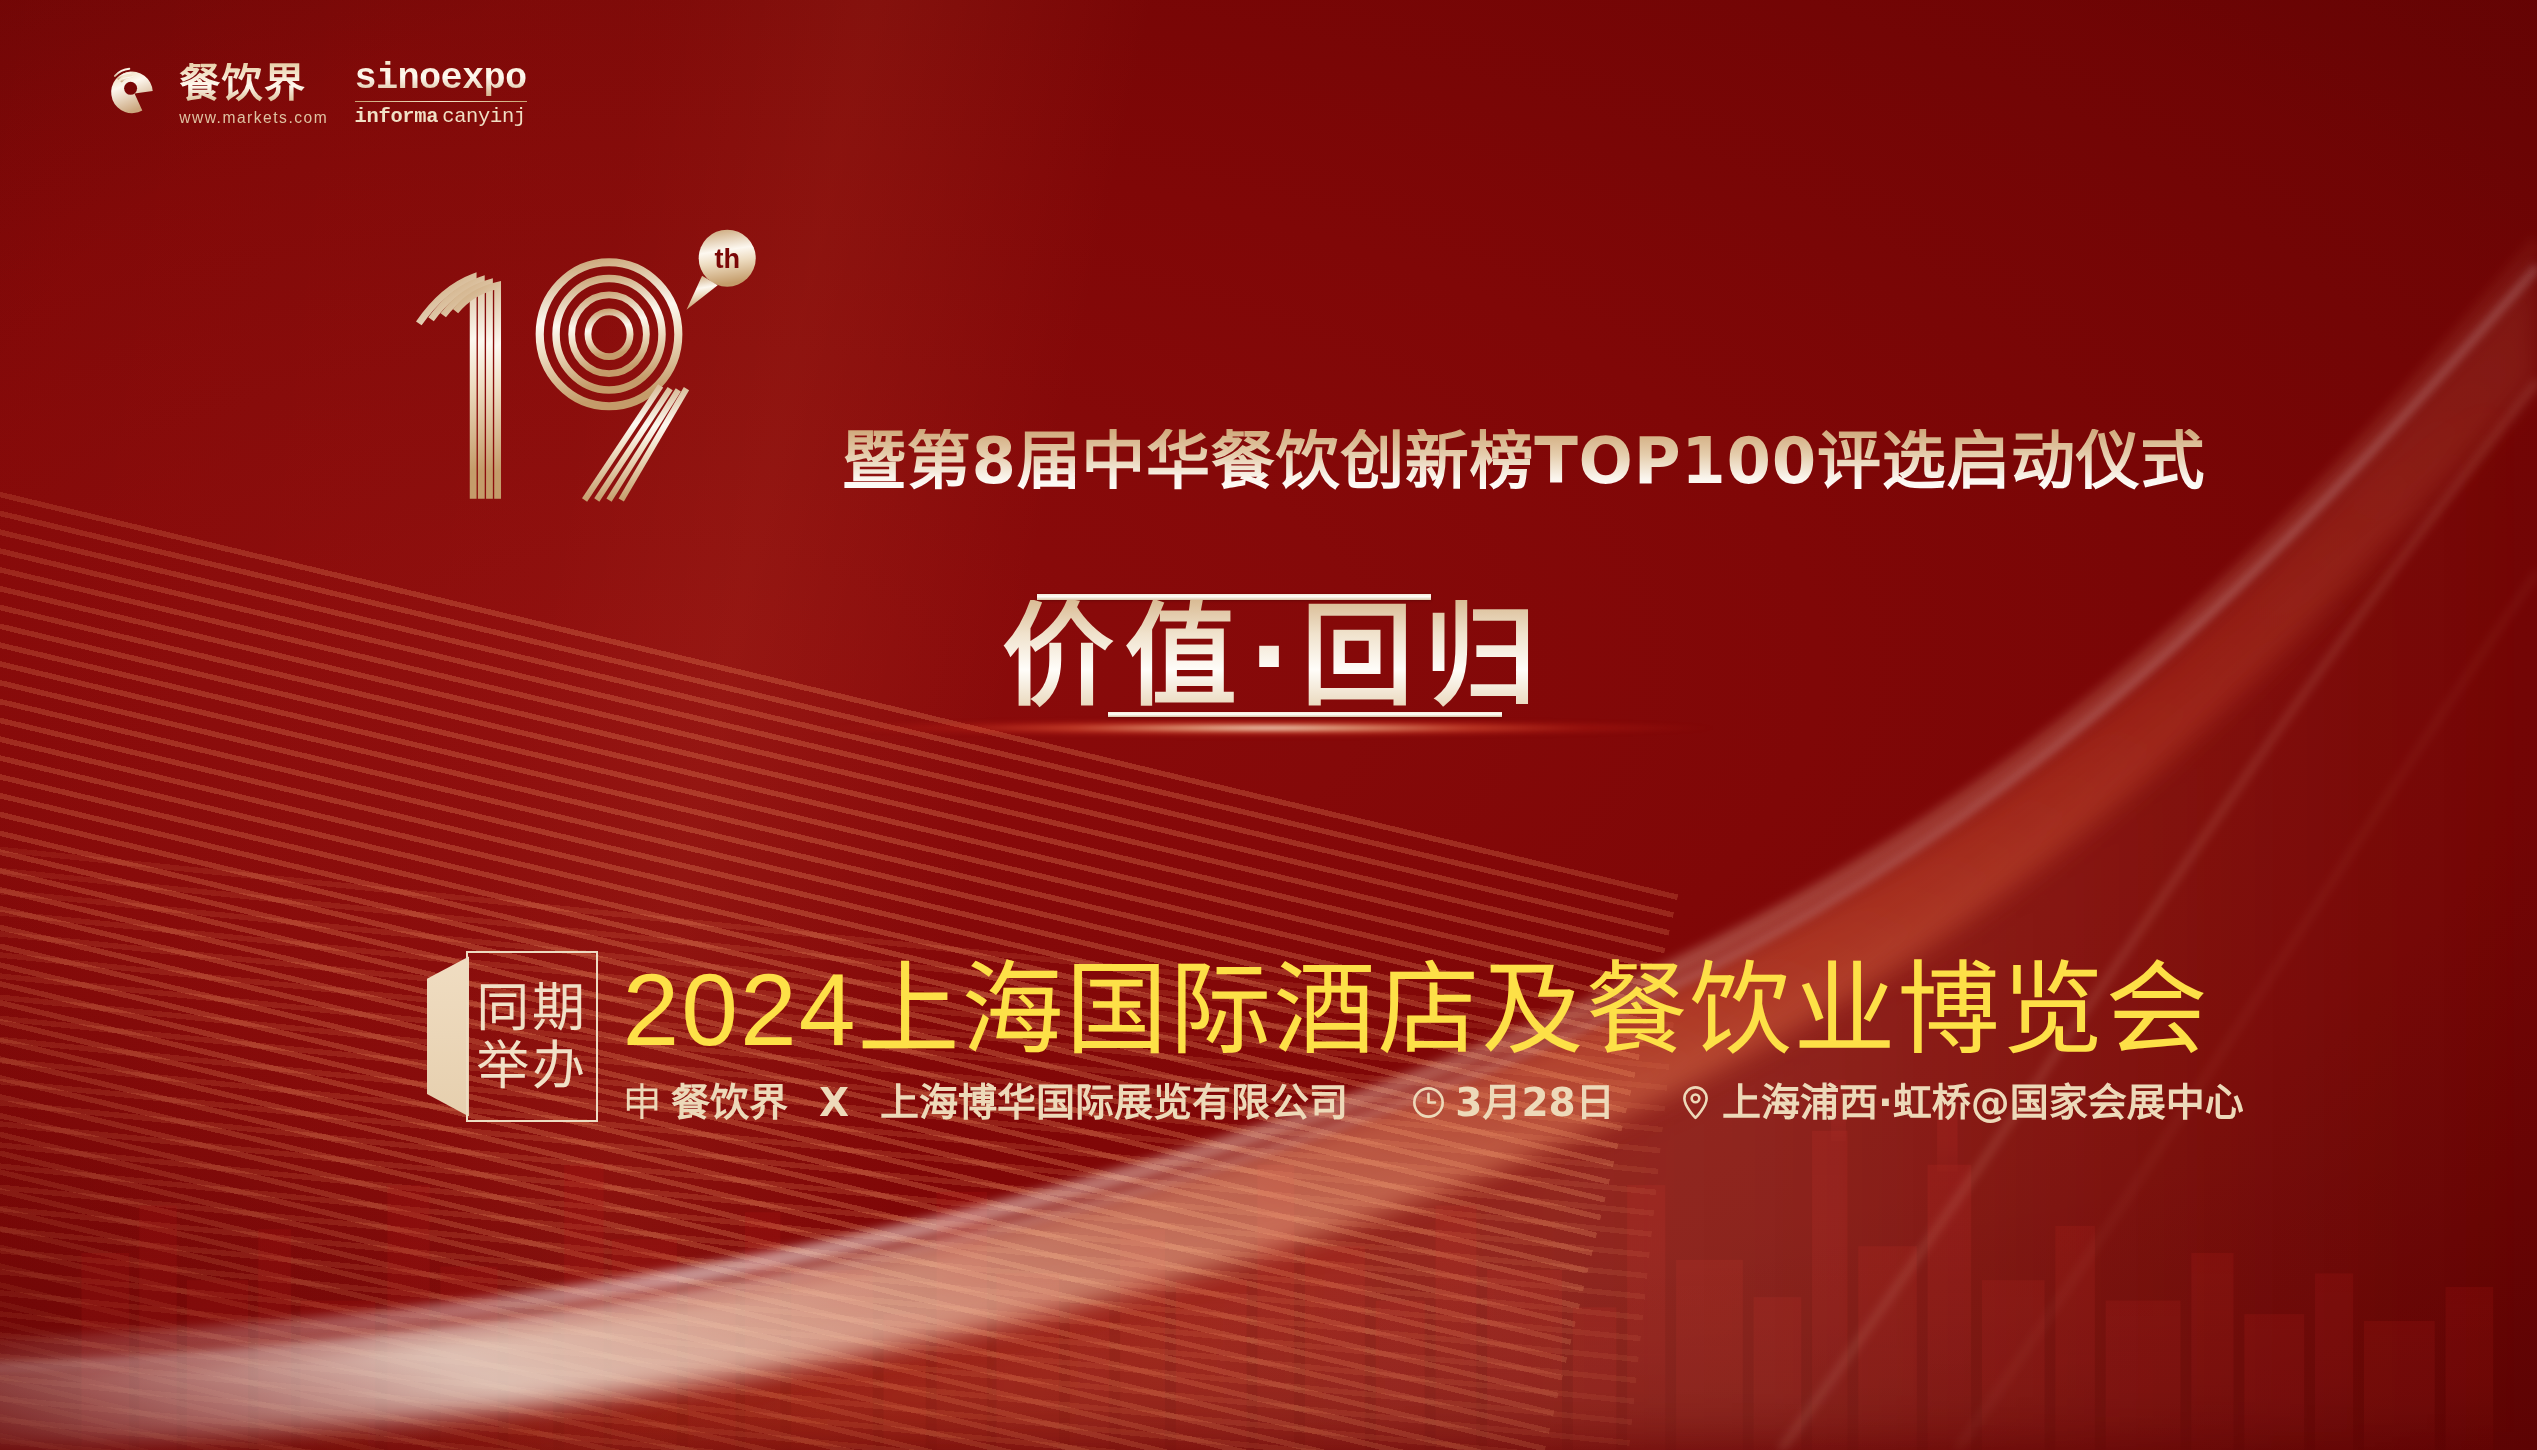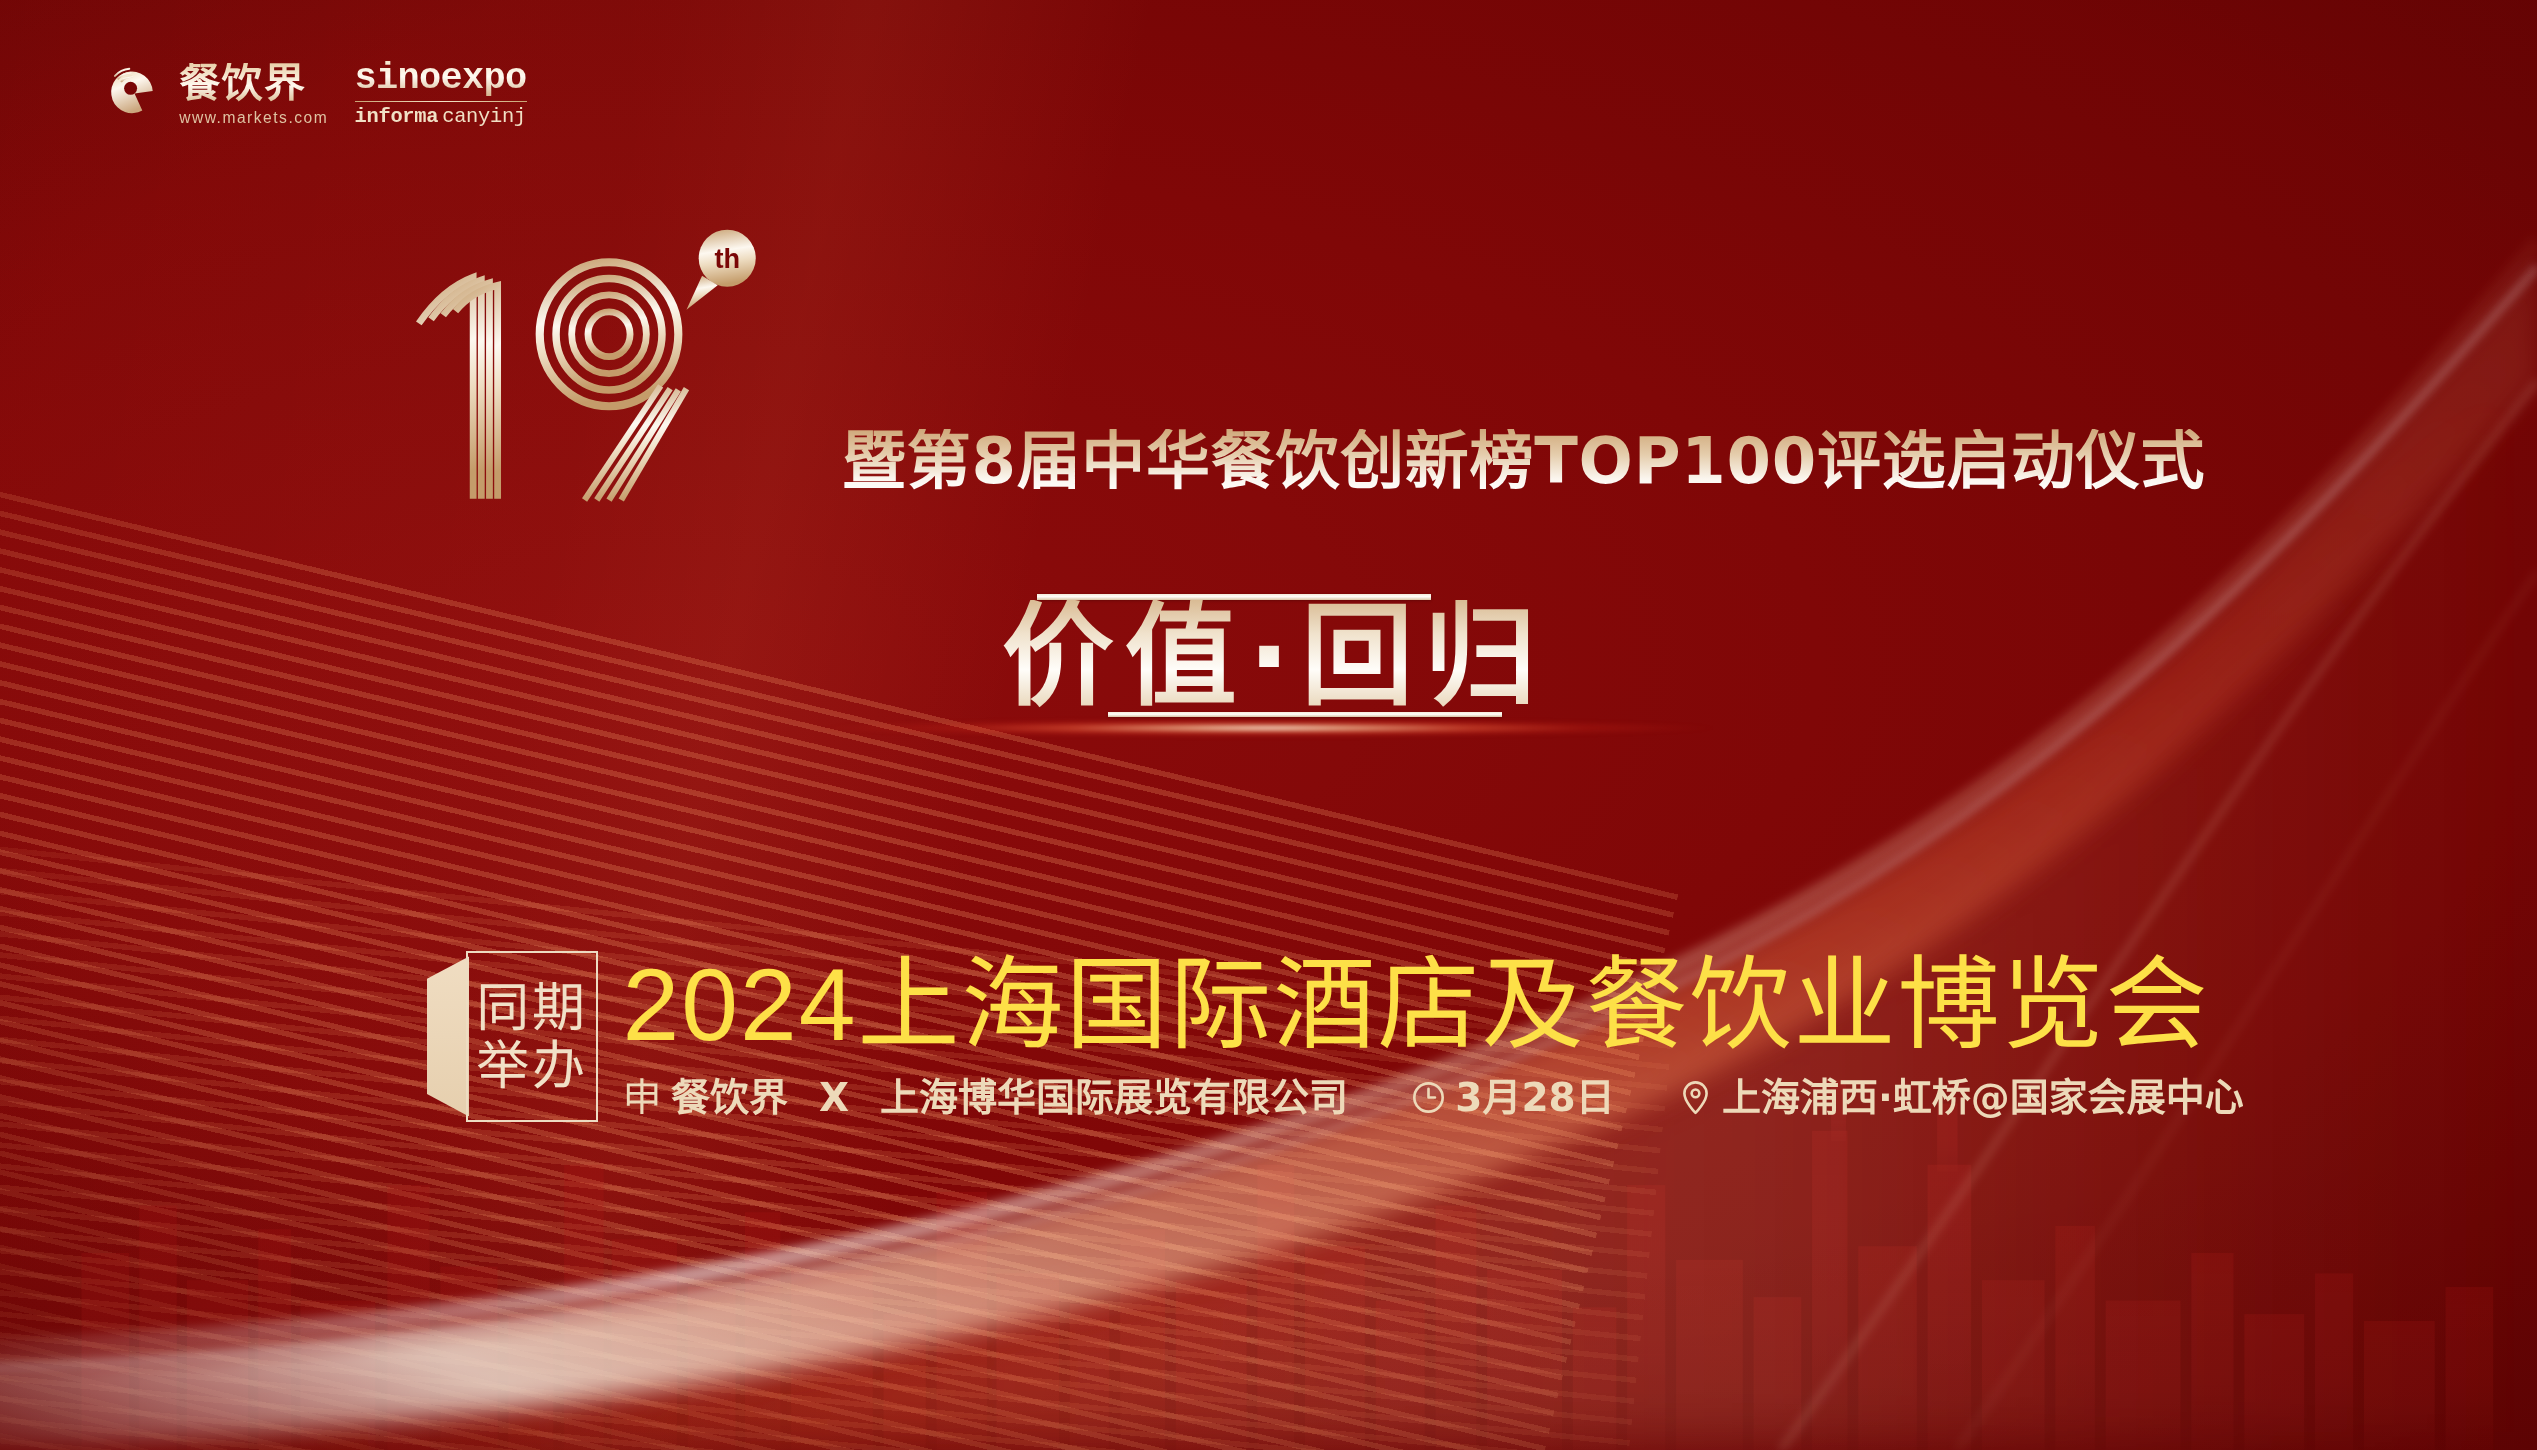"同期" .bottom { align-items: flex-start -> flex-end }
